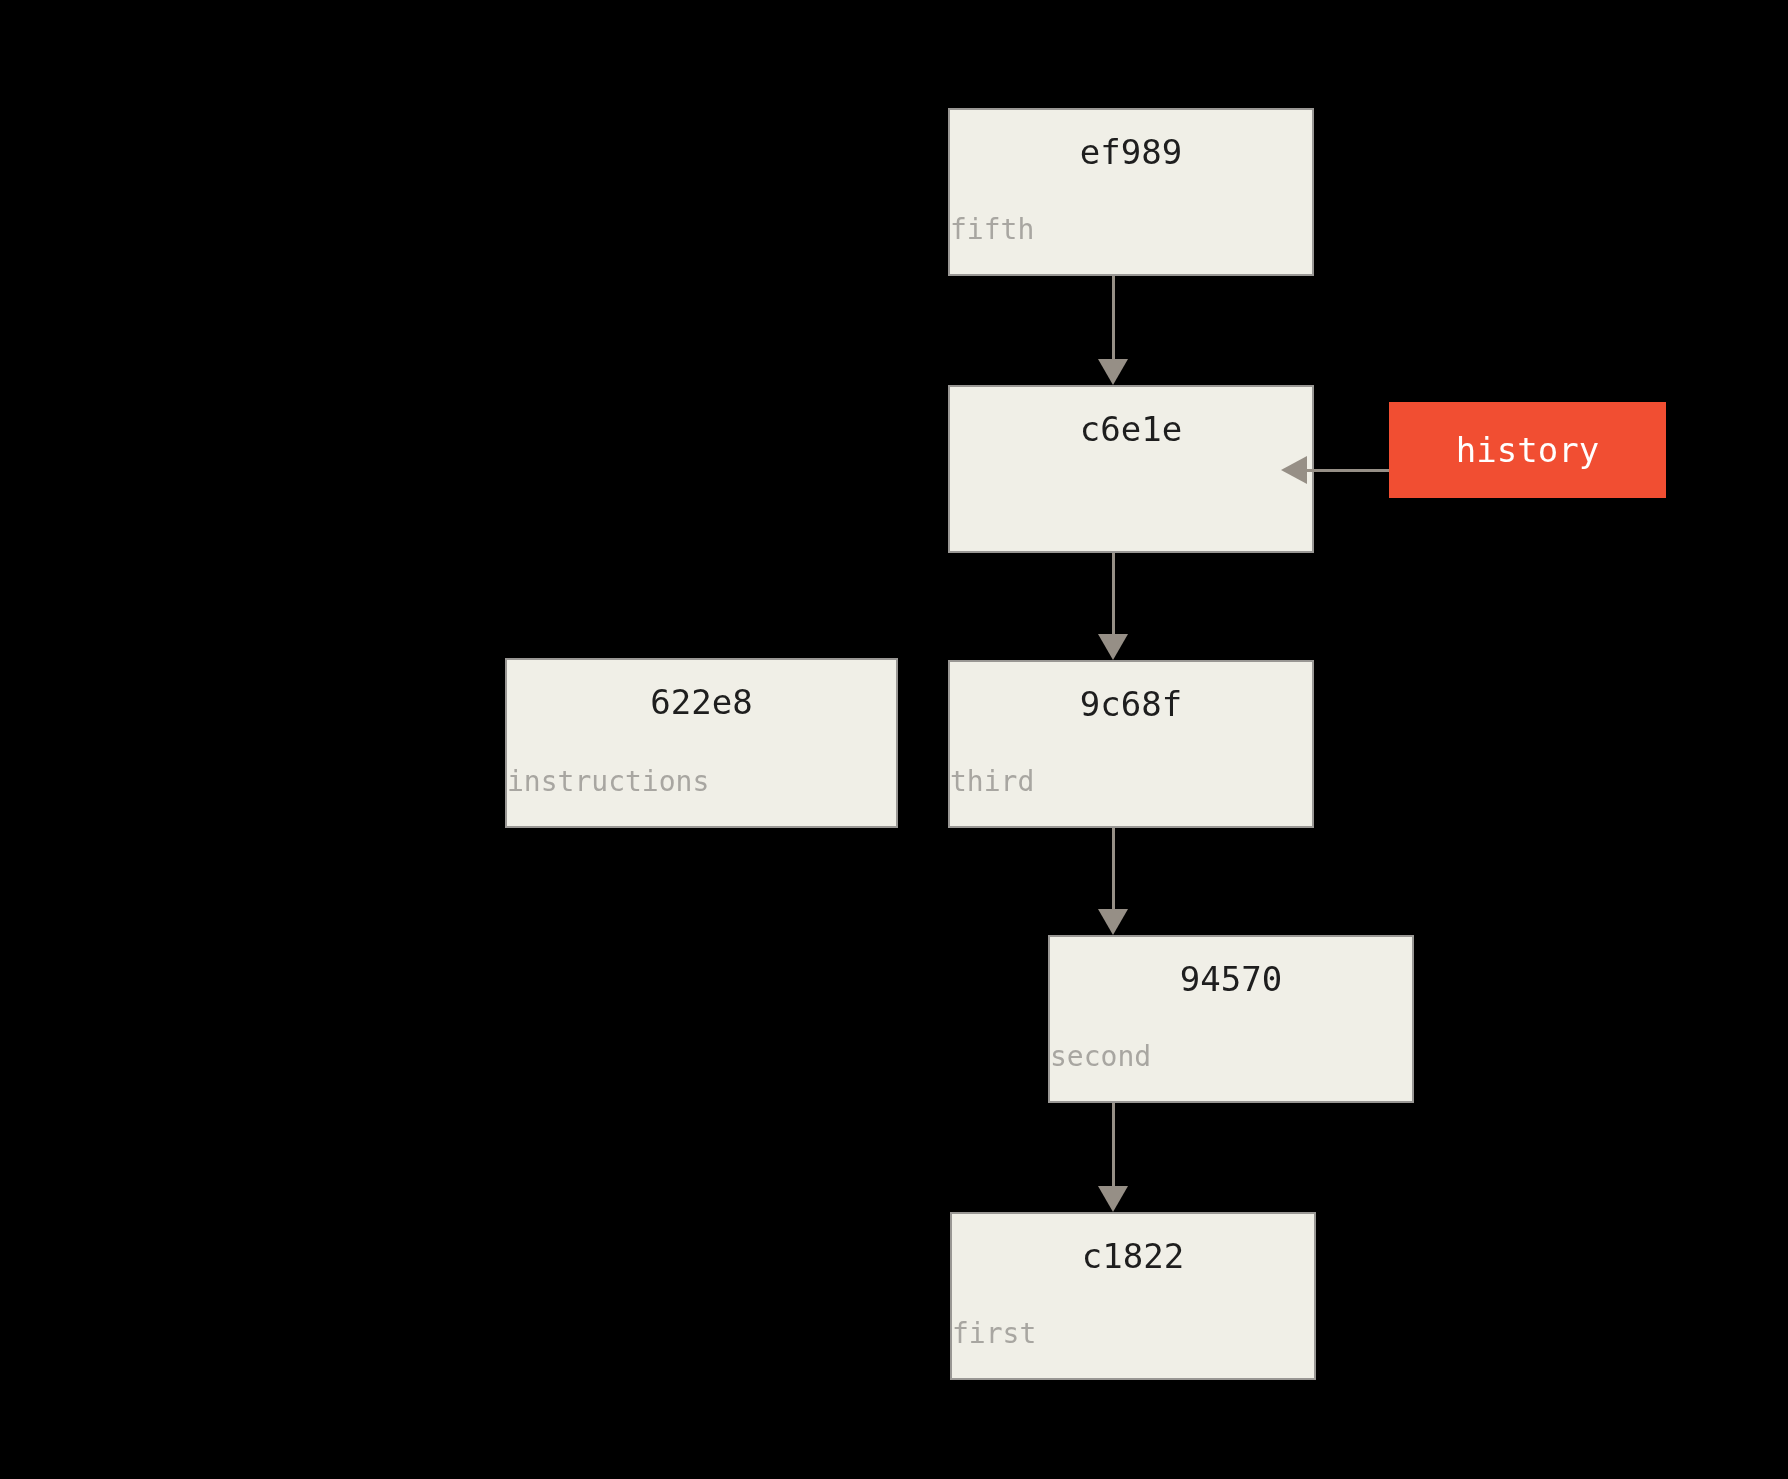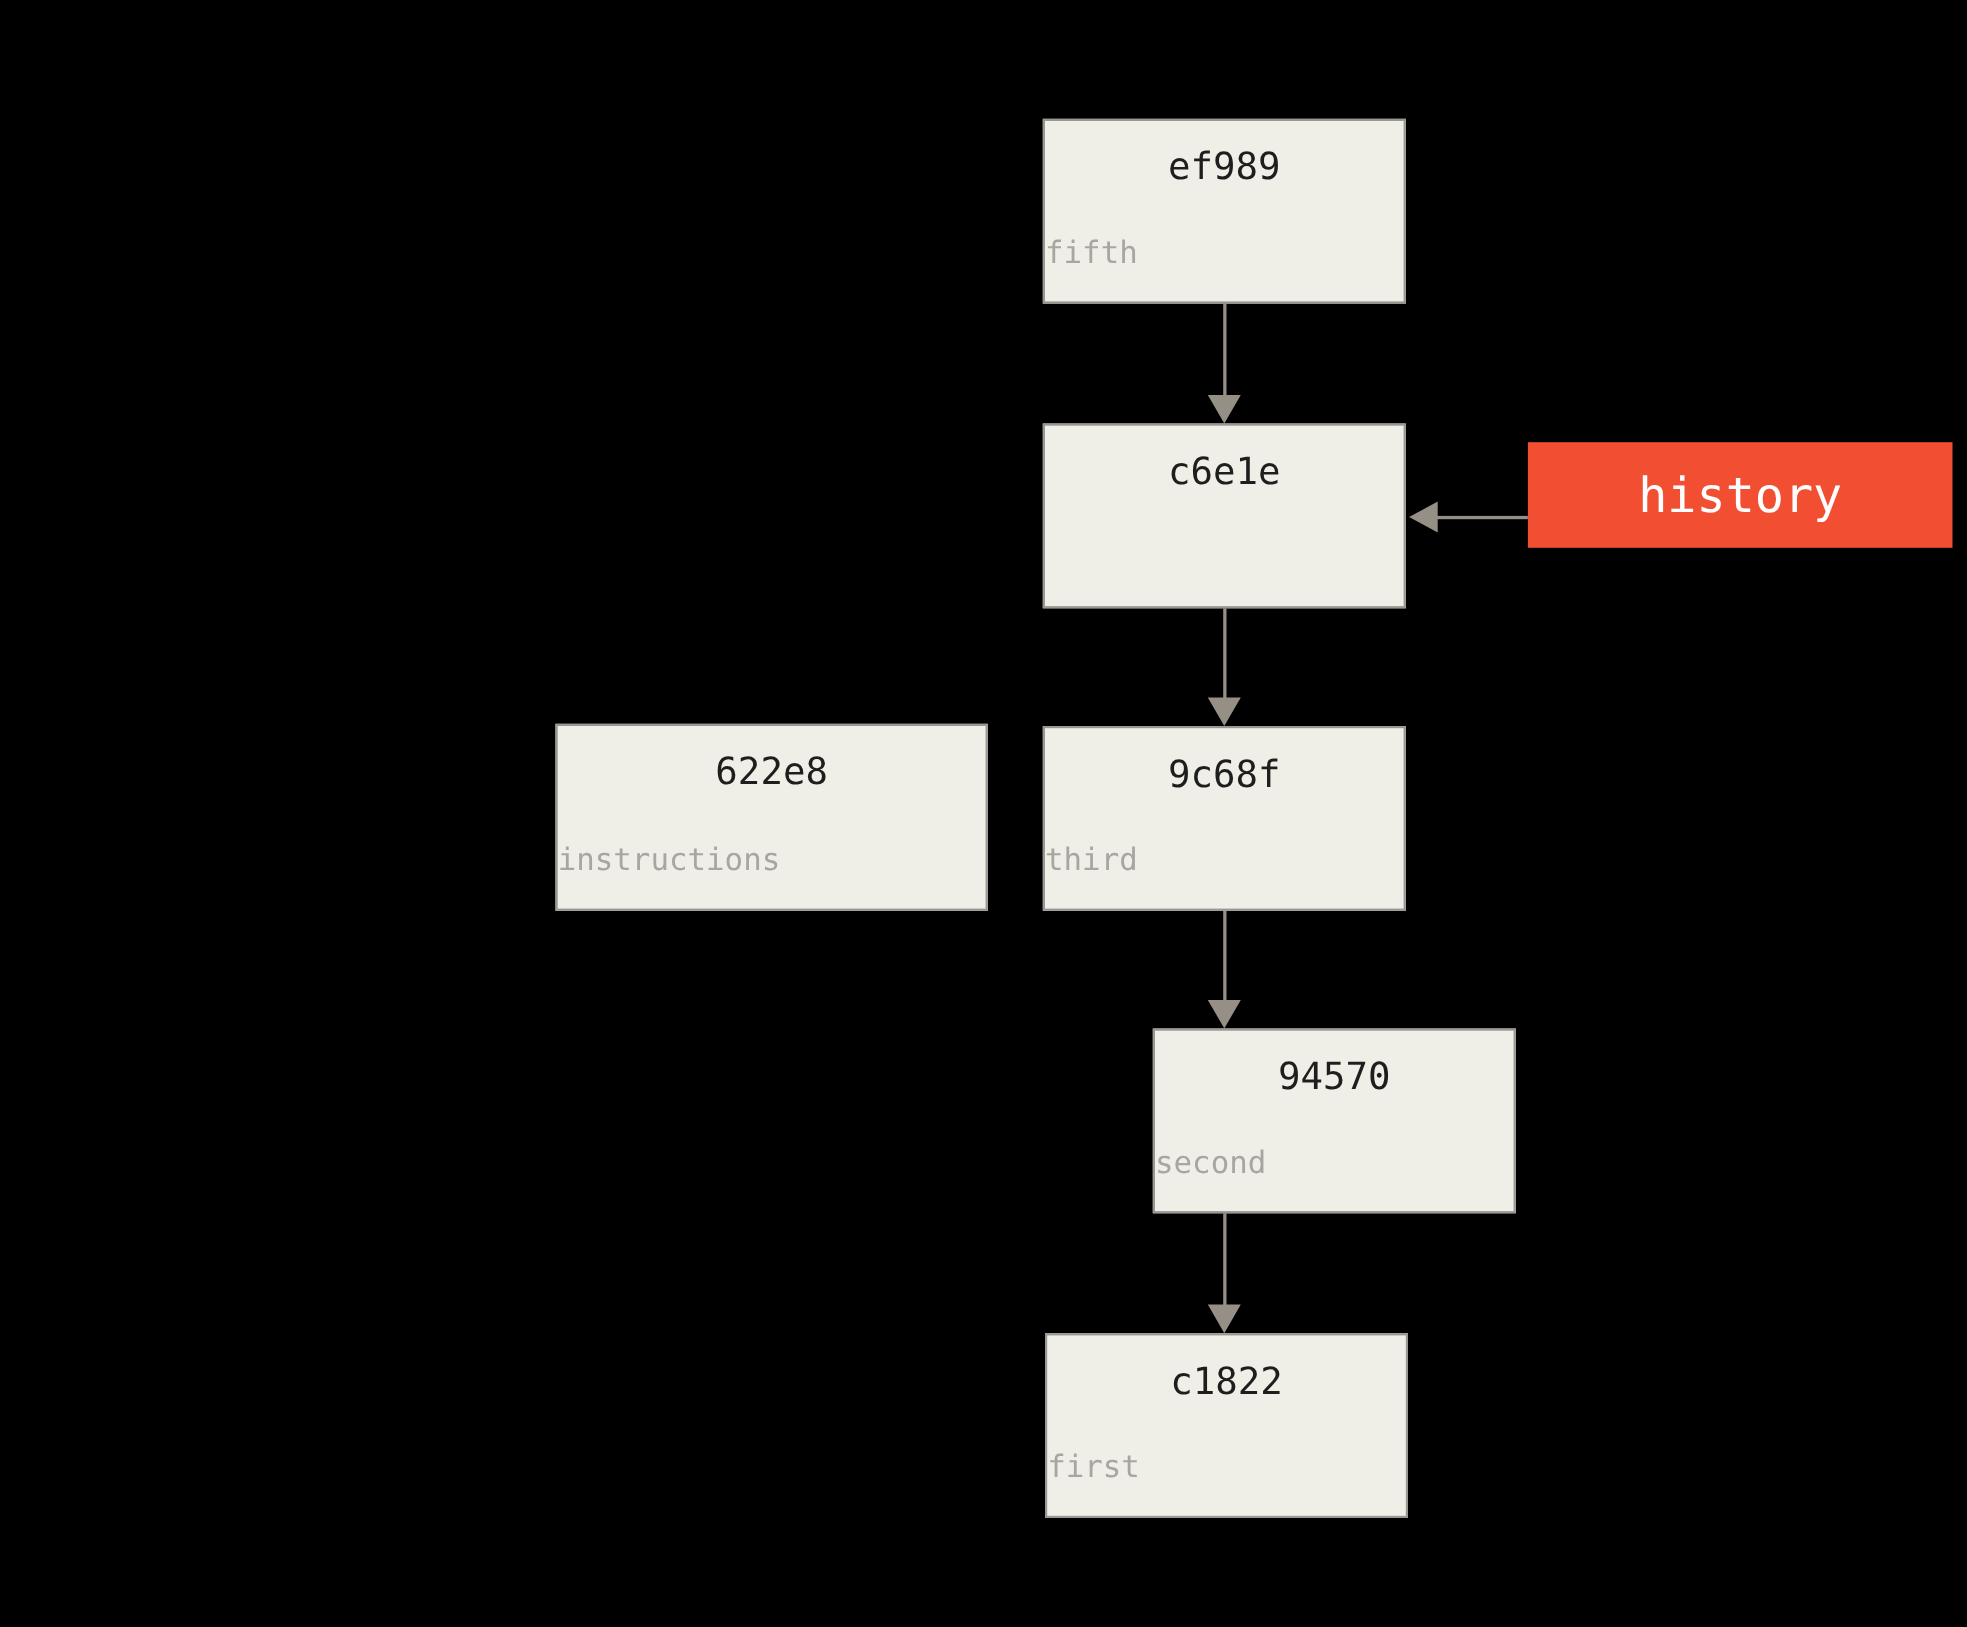"ef989" .box { width: 330px -> 366px }
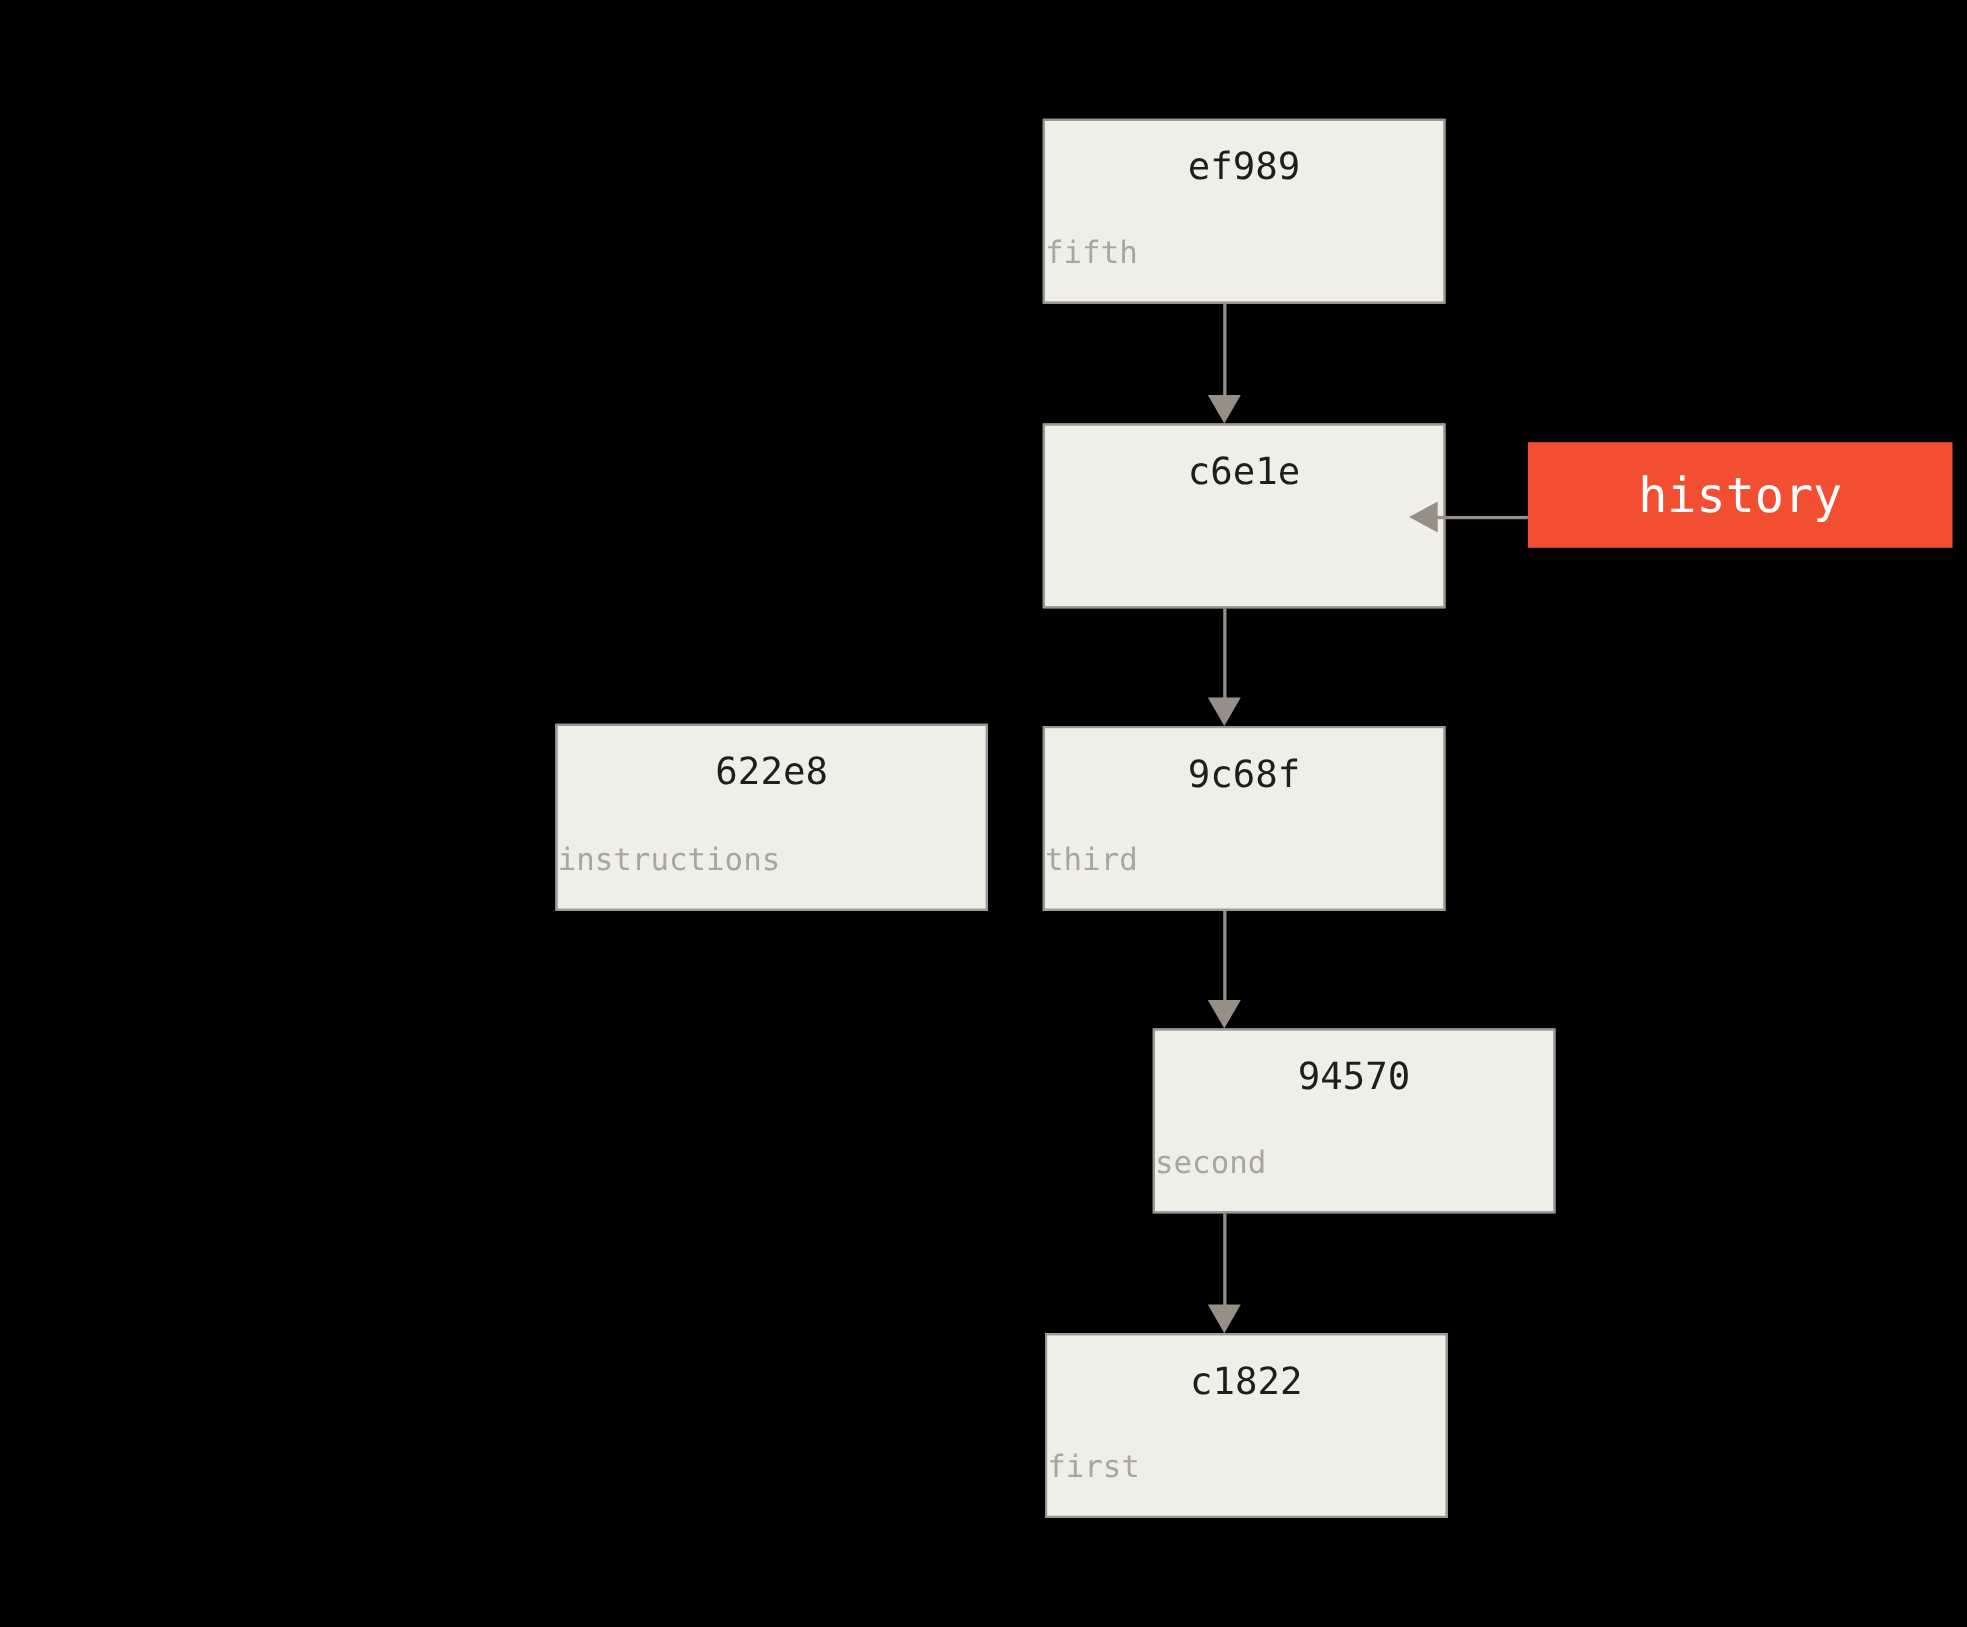"history" .ref-label { font-size: 44px -> 34px; width: 386px -> 277px }
